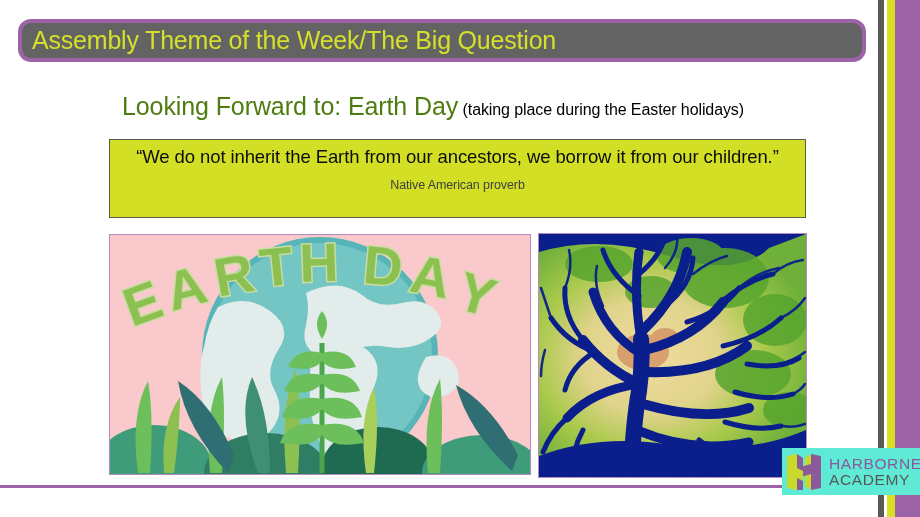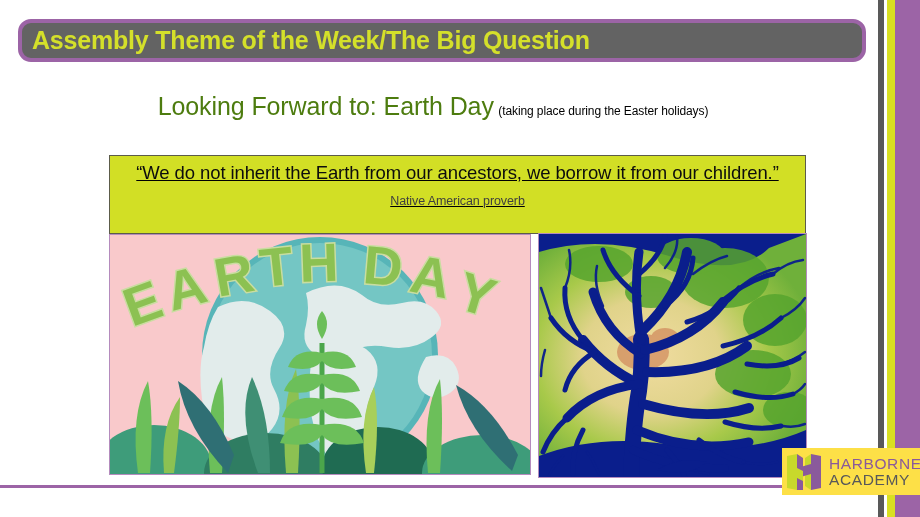"Assembly Theme of the Week/The" #title-text { font-weight: bold -> none }
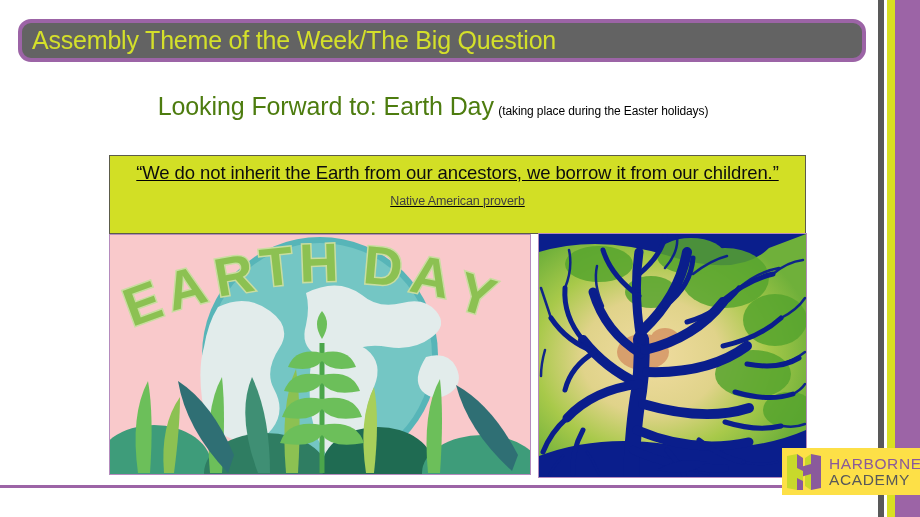"(taking place during the Easter" #heading-note { font-size: 12px -> 16px }
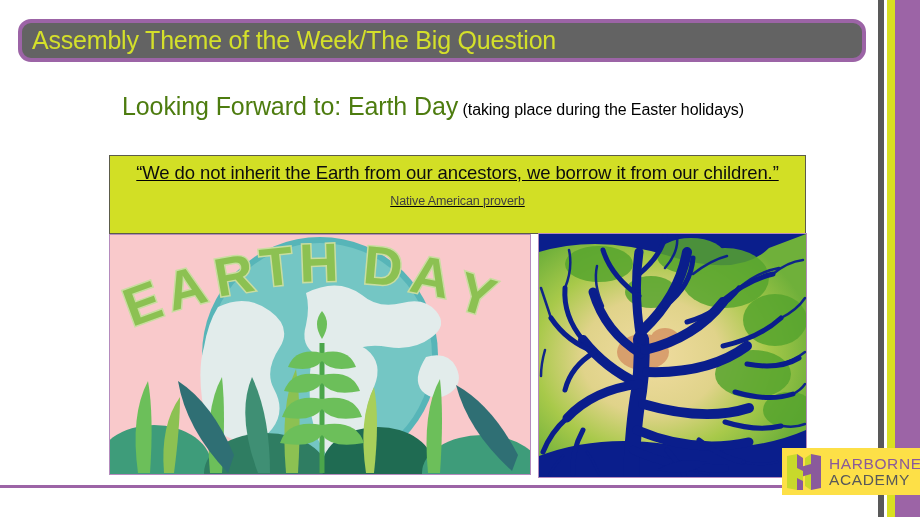"“We do not inherit the" #quote-box { text-decoration: underline -> none; top: 155px -> 139px }
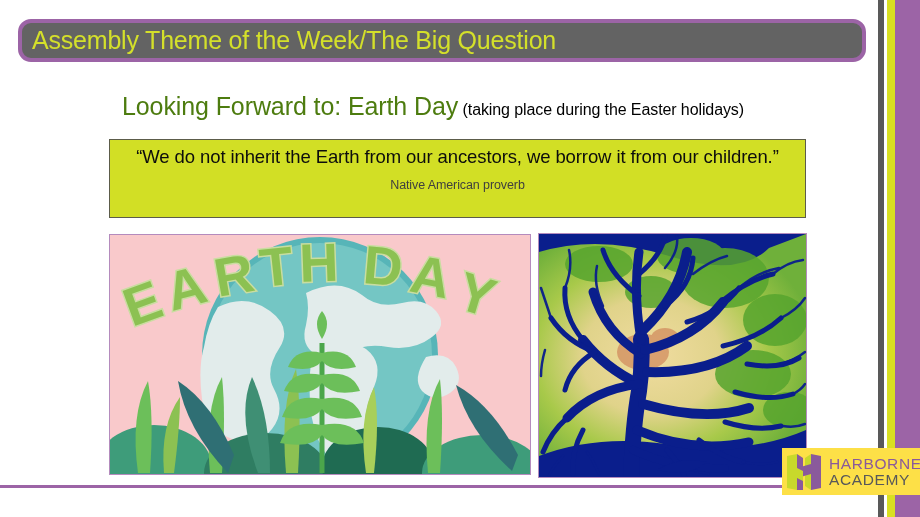"HARBORNE" #logo-box { background: #fde047 -> #5eead4 }
